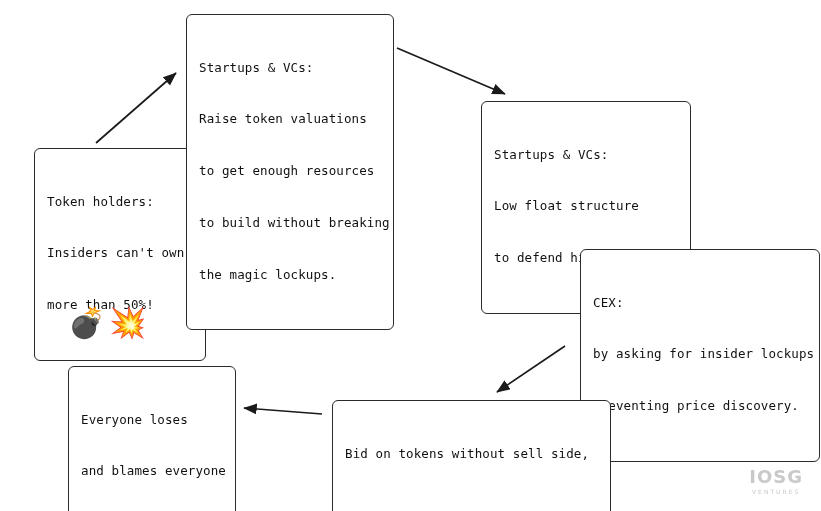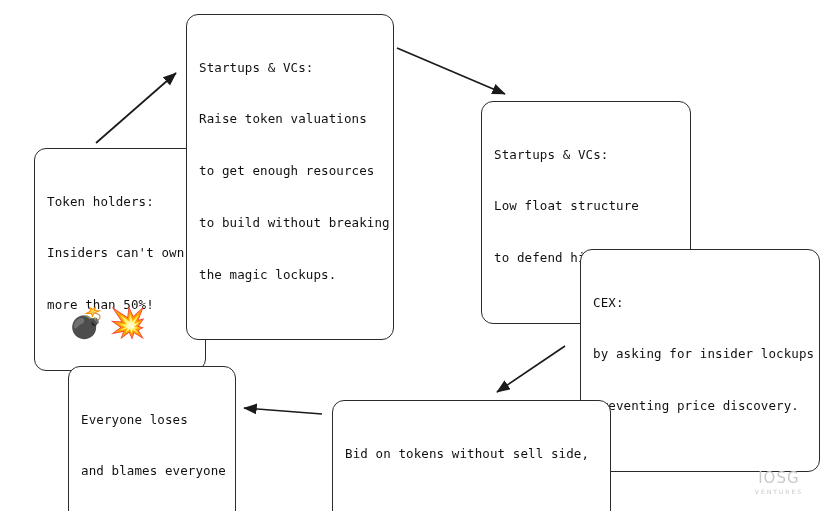"Startups & VCs:" .node { border-radius: 12px -> 6px; padding: 9px 12px 22px 12px -> 9px 12px 12px 12px }
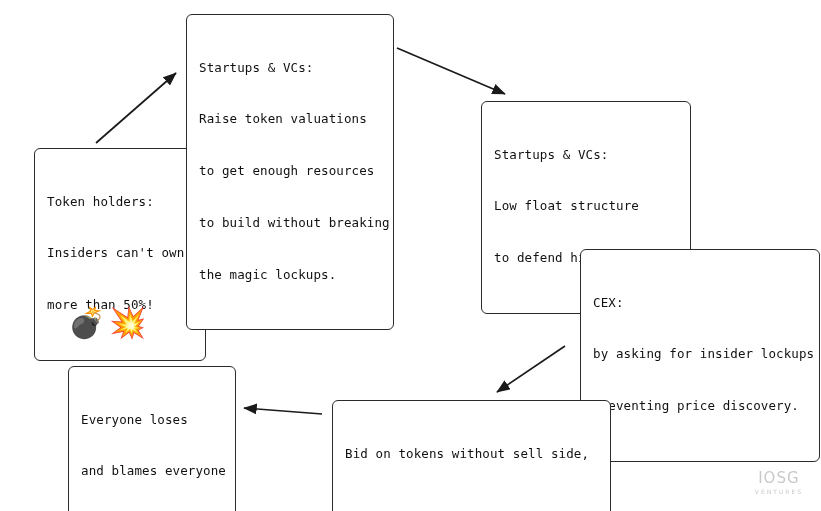"IOSG" .watermark .wm-main { font-size: 15px -> 18px; font-weight: normal -> bold }
